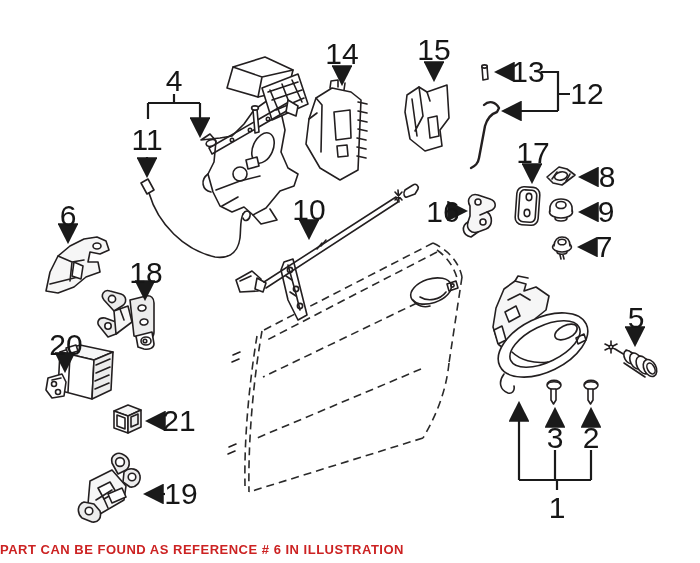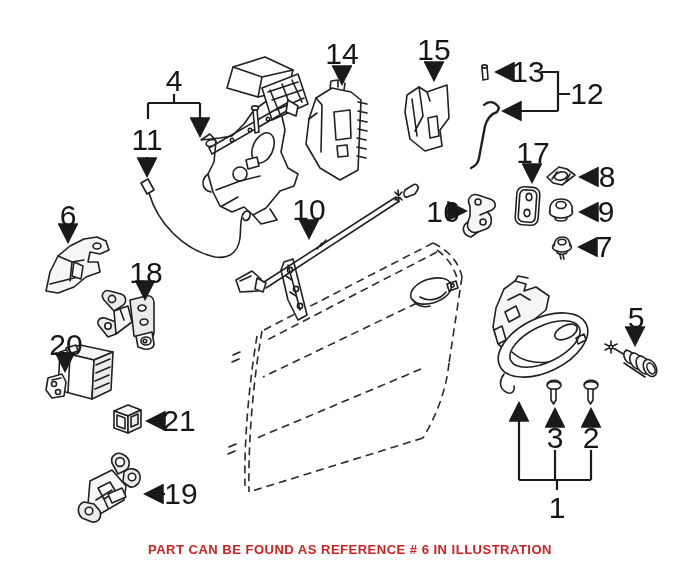"PART CAN BE FOUND AS" .footer { text-align: center -> none }
